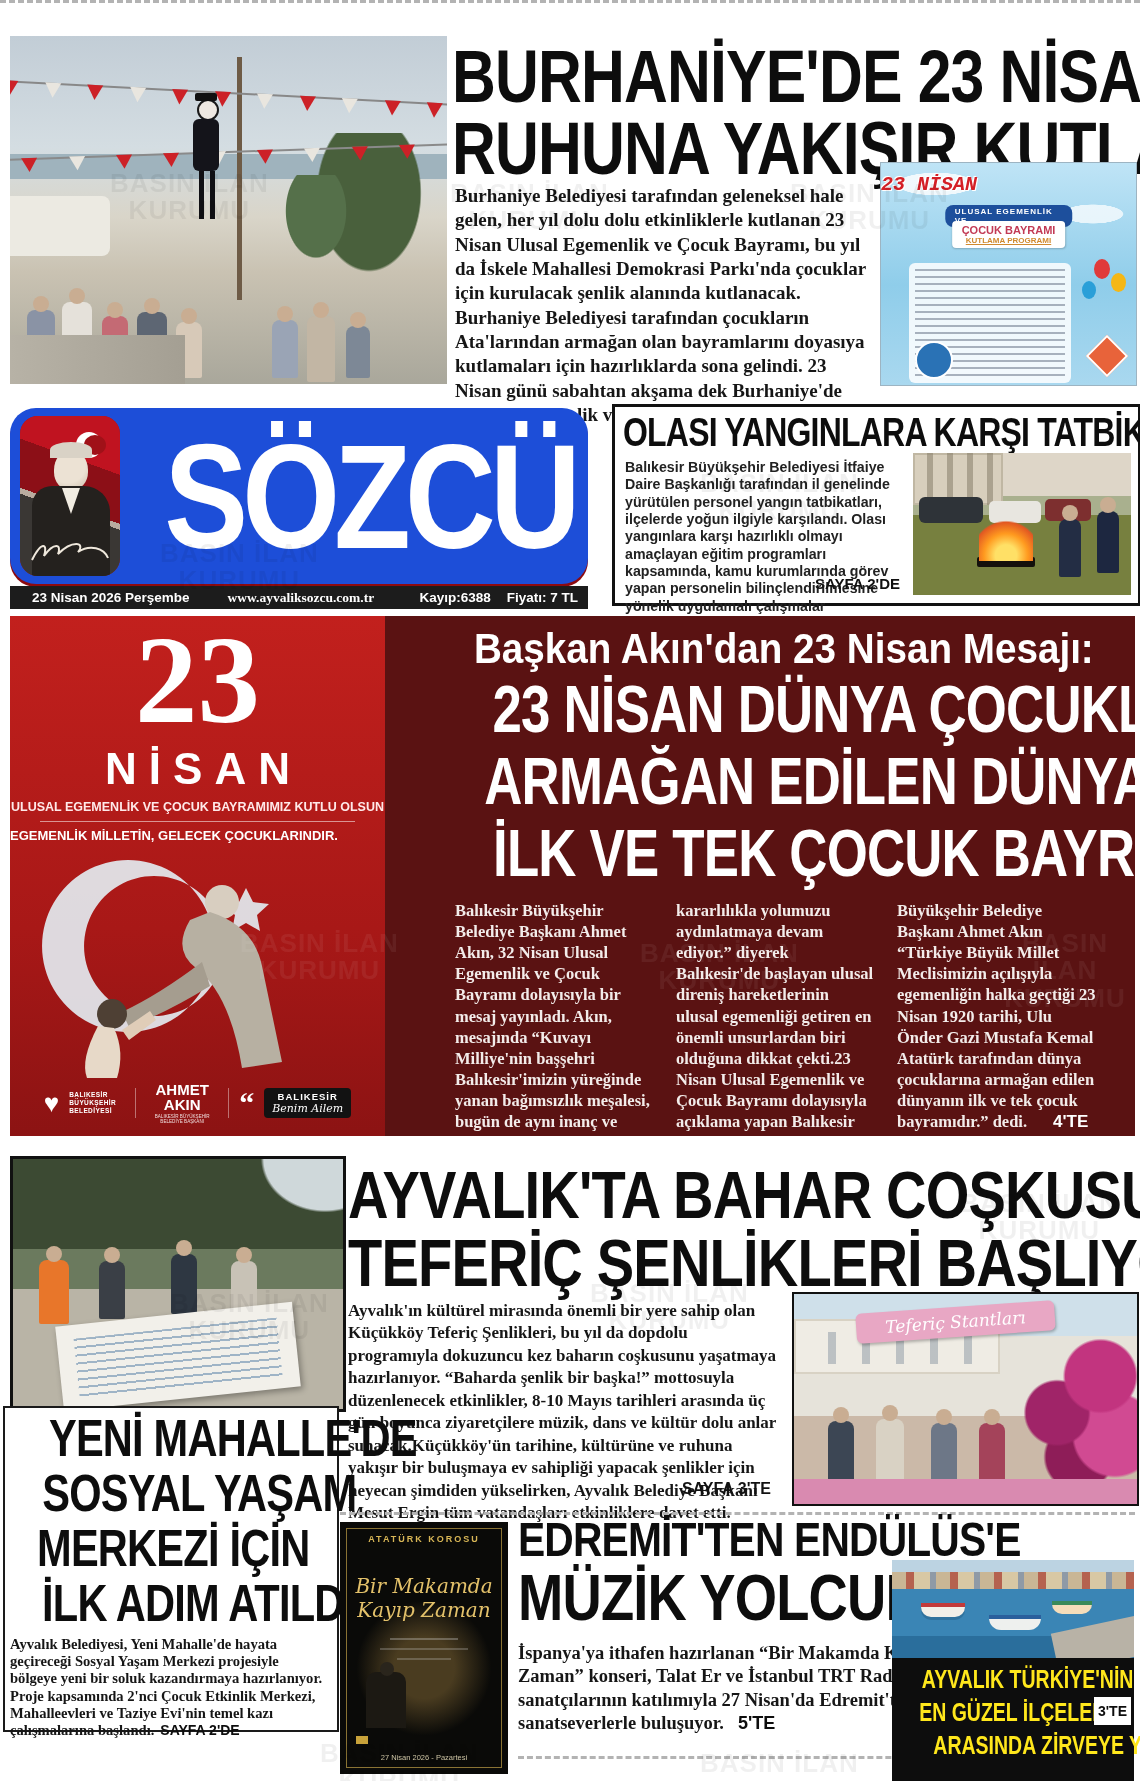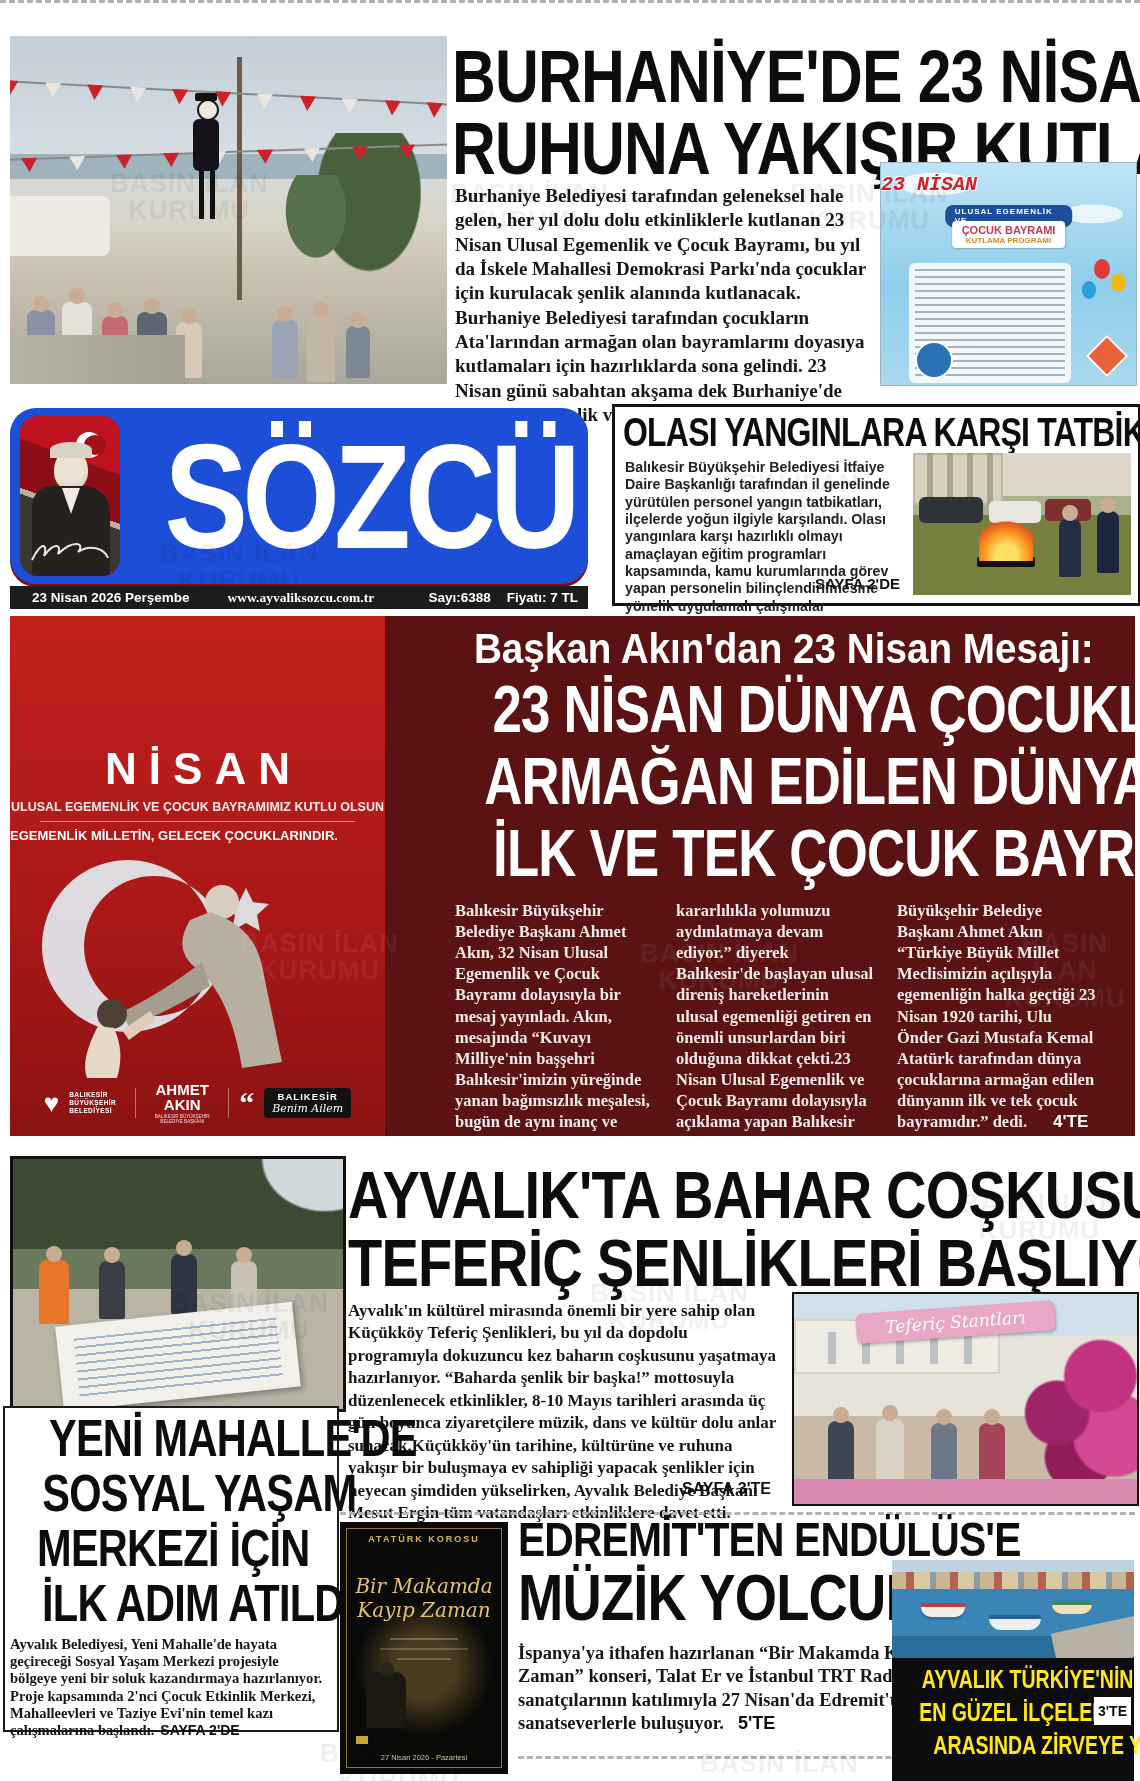"KUTLAMA PROGRAMI" div { text-decoration: none -> underline }
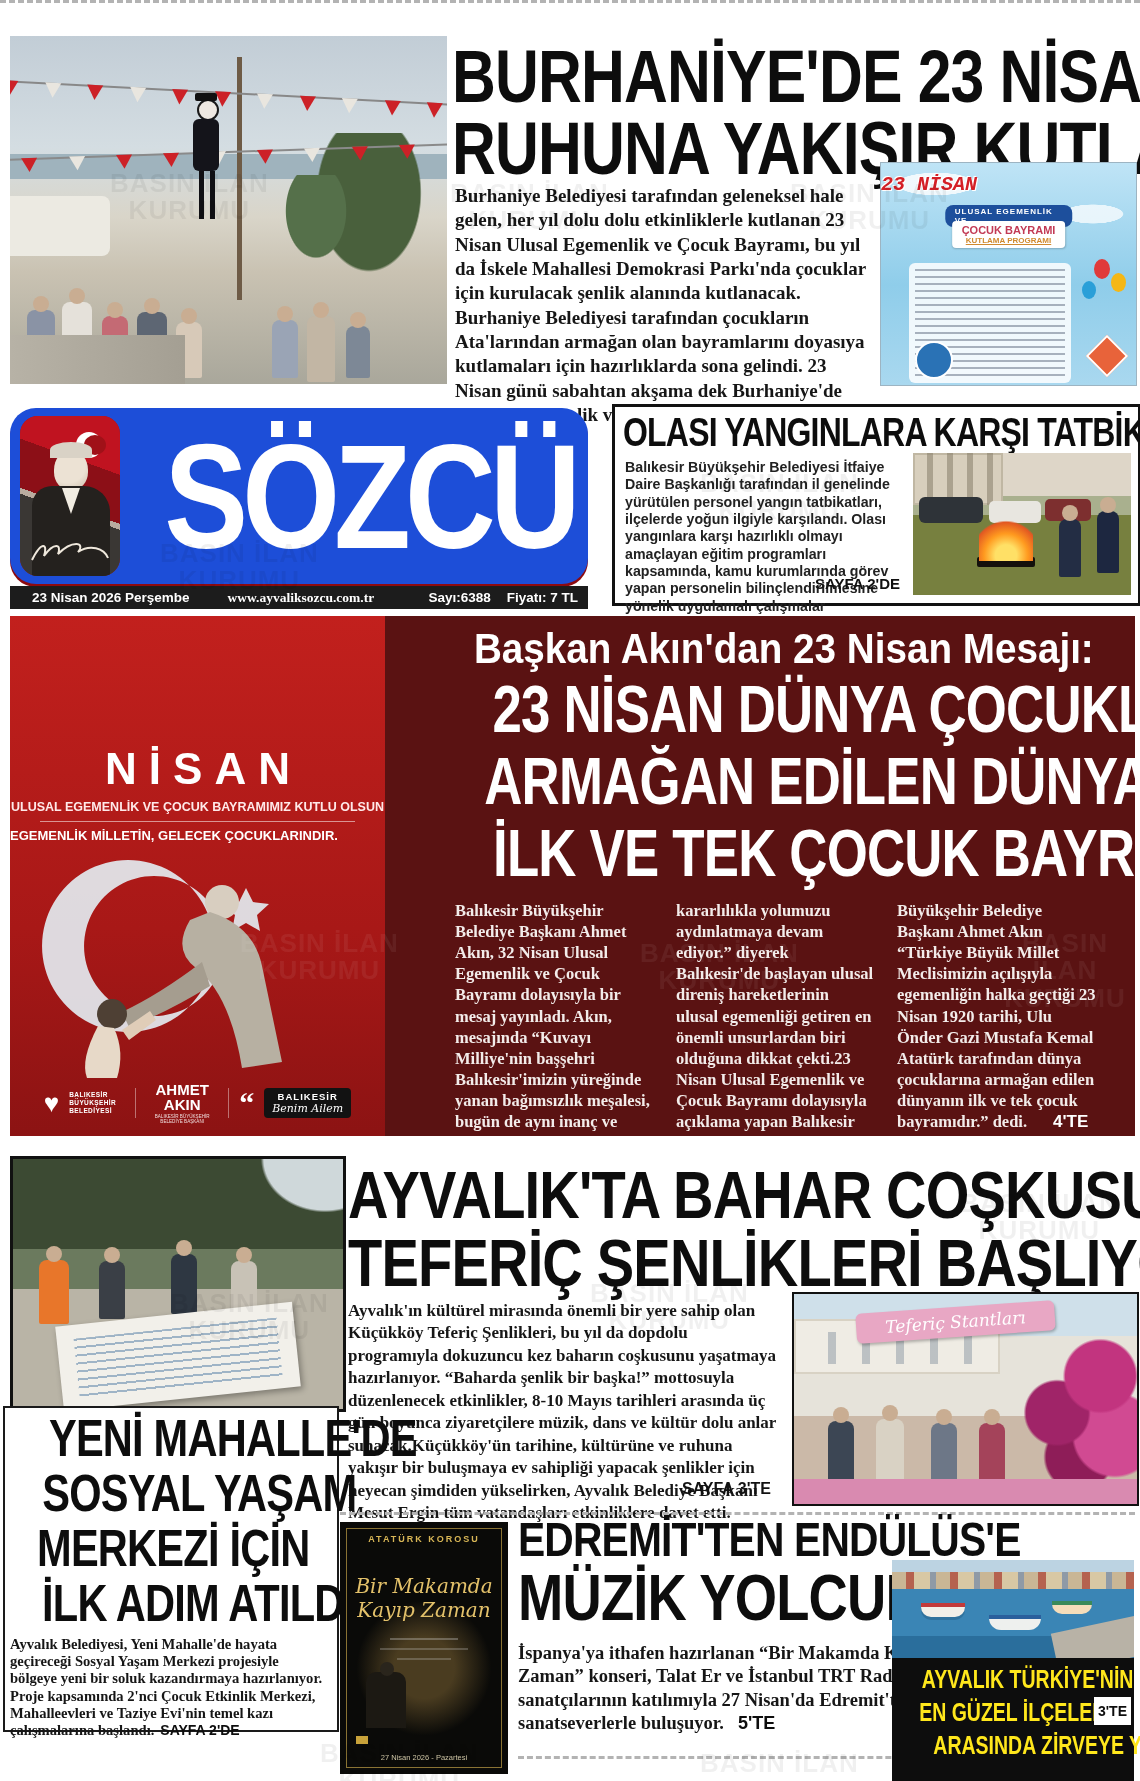"Sayı:6388" span { text: Sayı:6388 -> Kayıp:6388 }
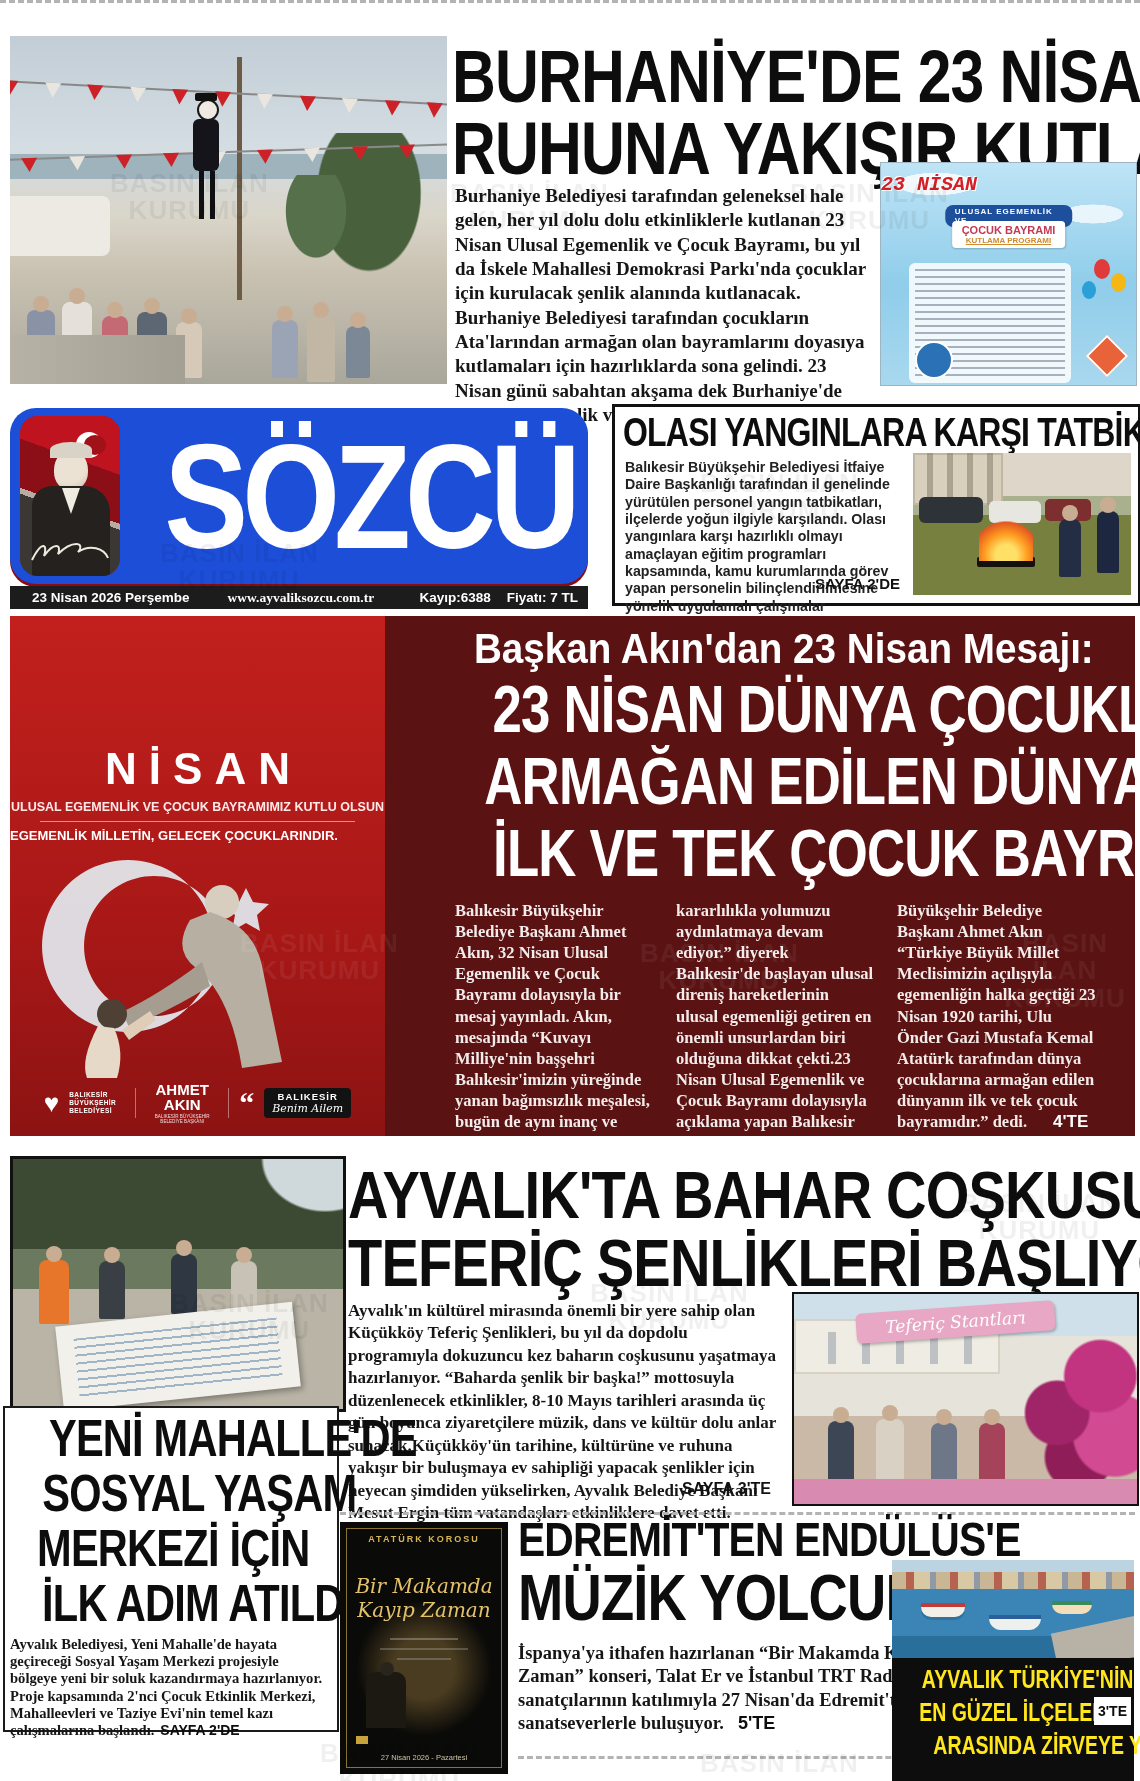"23" div.abs { html: none -> <div>23</div> }
